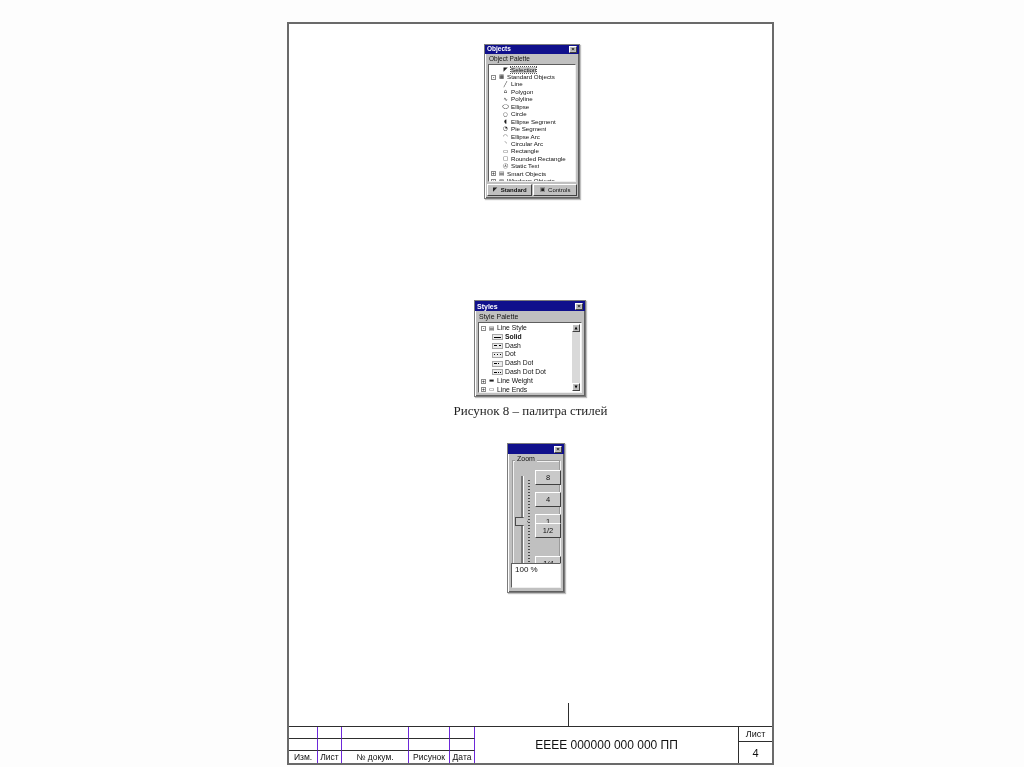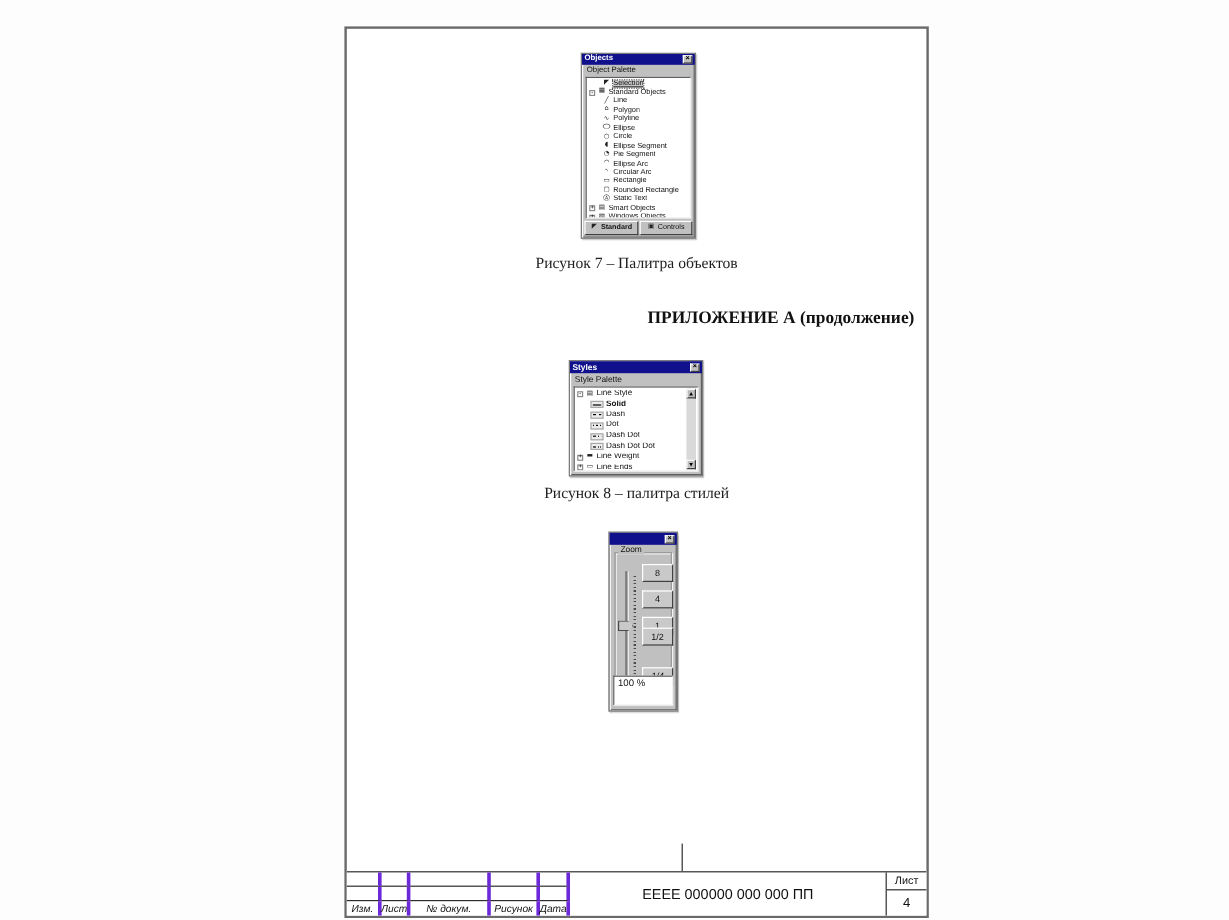"Рисунок 7 – Палитра объектов" div.caption { html: <div>Рисунок 7 – Палитра объектов</div> -> none }
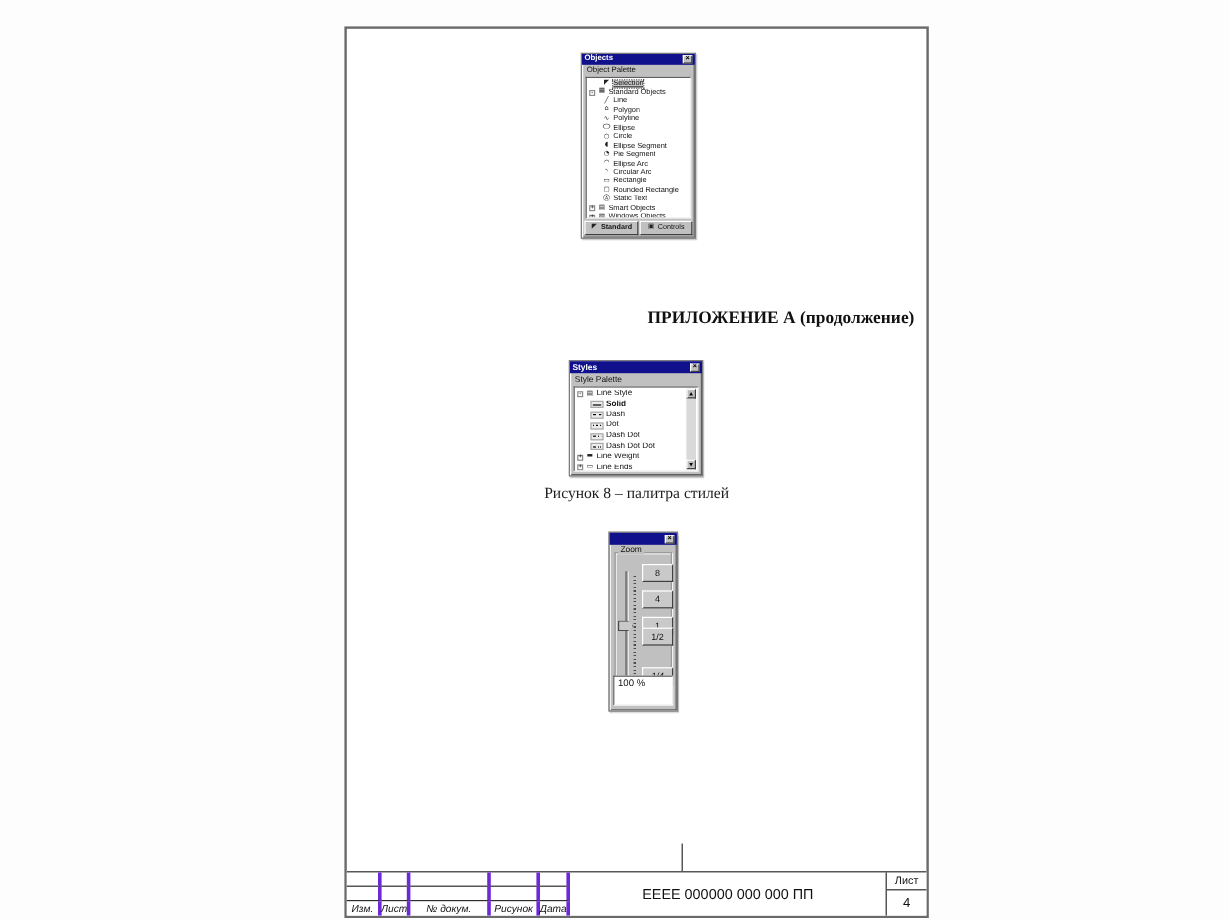"ПРИЛОЖЕНИЕ А (продолжение)" div.heading { html: <div>ПРИЛОЖЕНИЕ А (продолжение)</div> -> none }
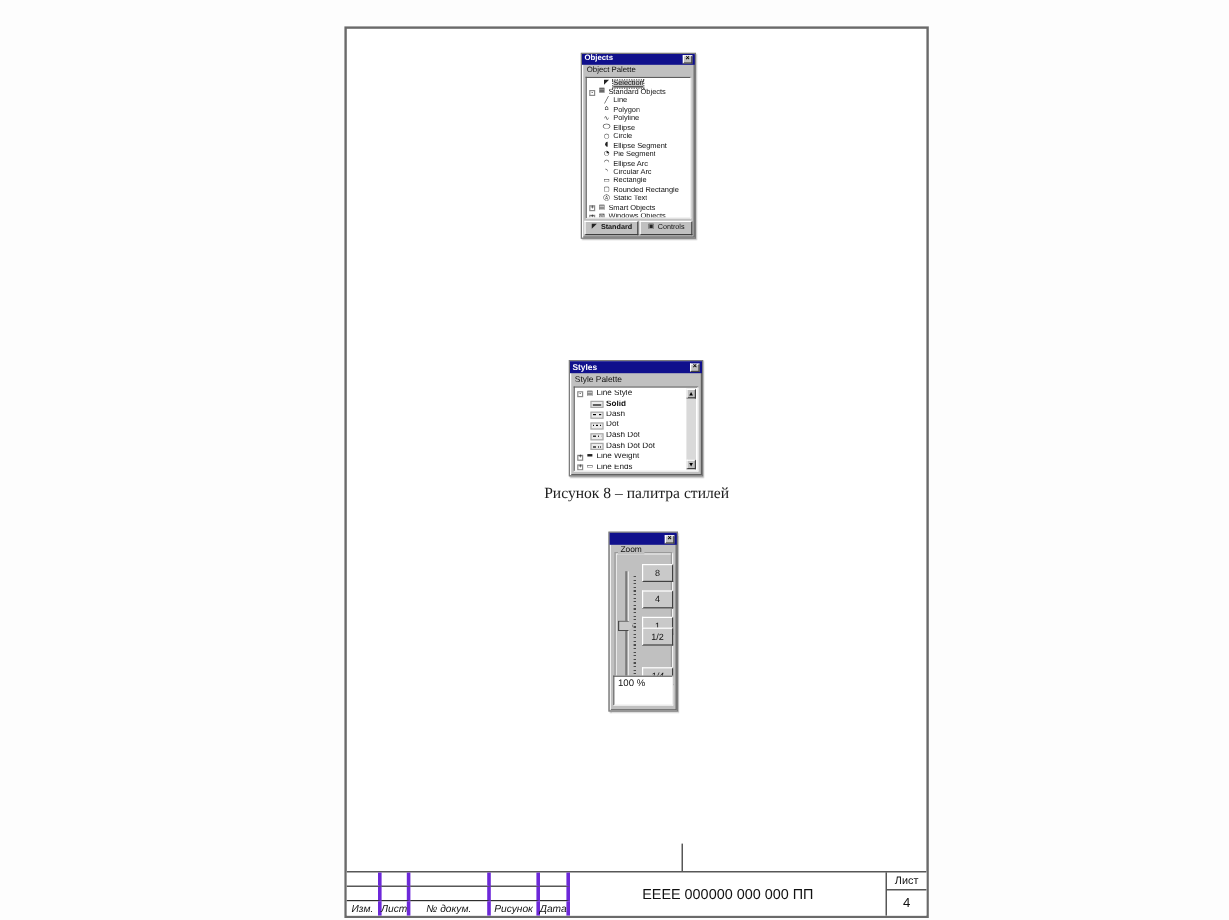"Изм." .tb-cell { border-right: 3px solid #6d28d9 -> 1px solid #6d28d9; font-style: italic -> none }
